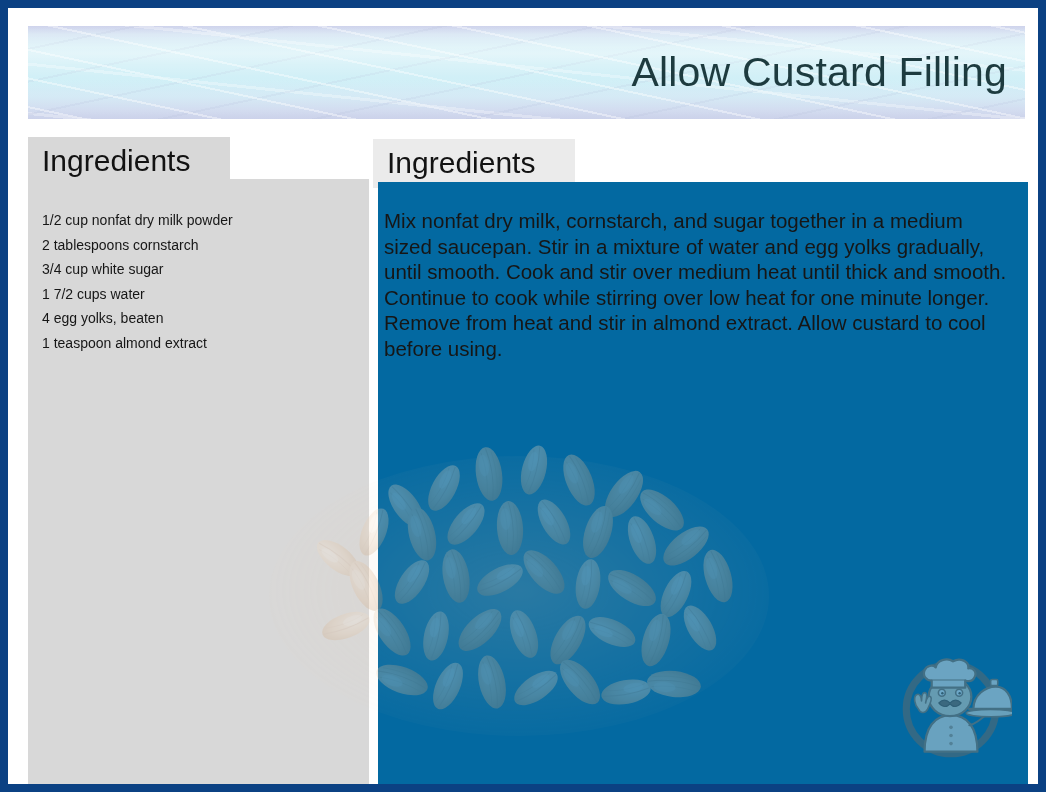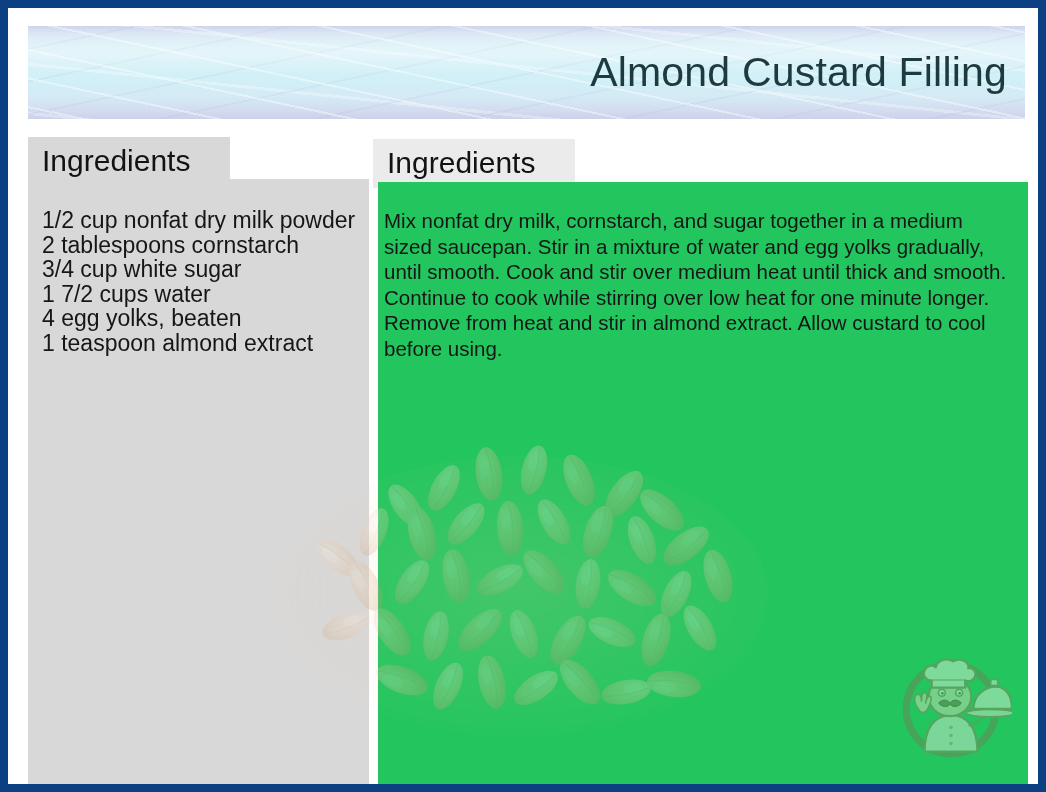"Almond Custard Filling" div.slide-title { text: Almond -> Allow }
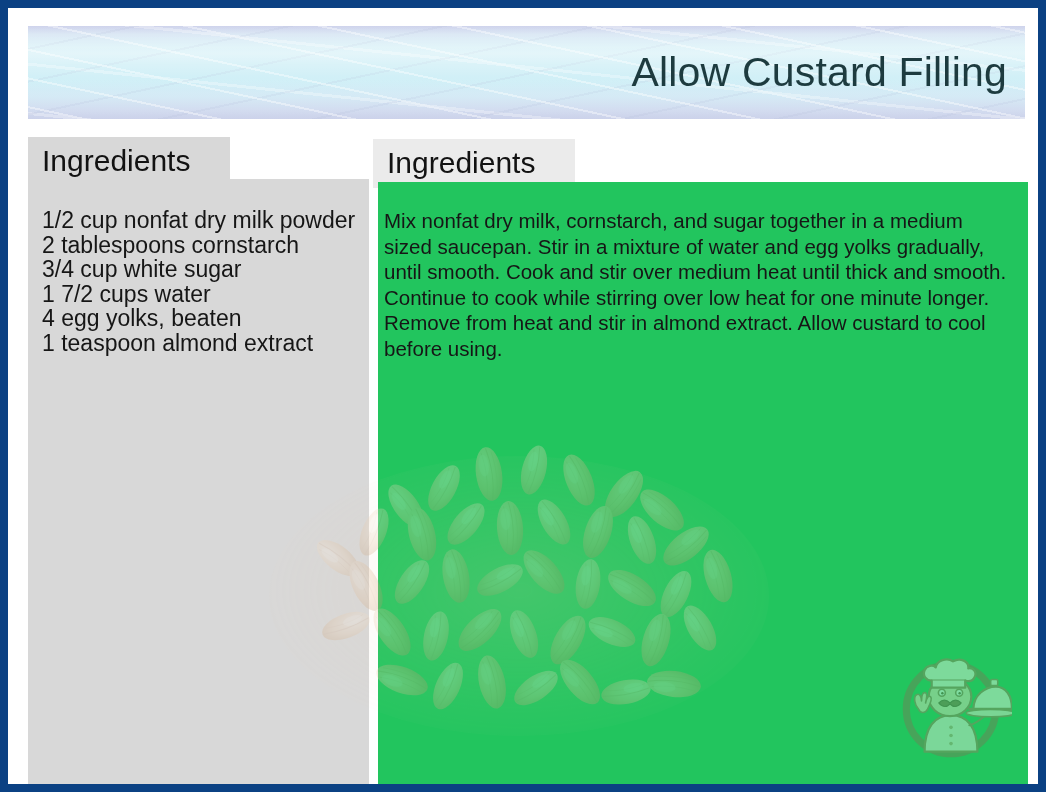"1/2 cup nonfat dry milk" .ingredient-list li { font-size: 23px -> 14px }
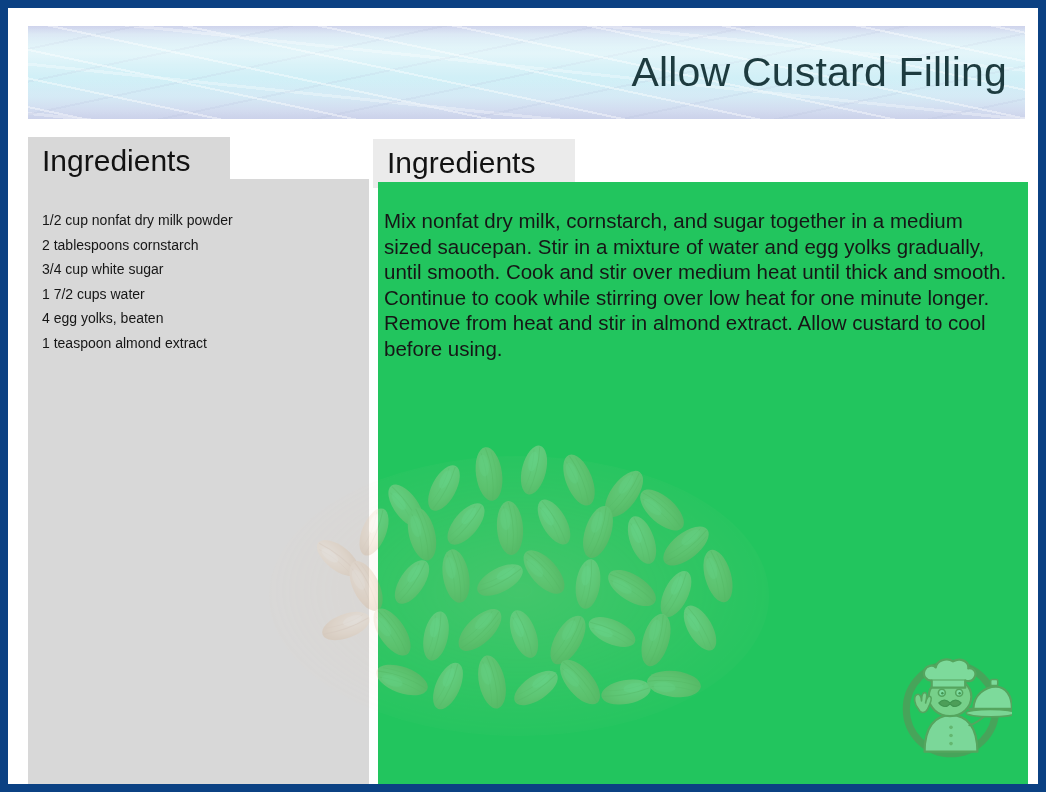"Mix nonfat dry milk, cornstarch," .panel.directions { background: #22c55e -> #0369a1 }
